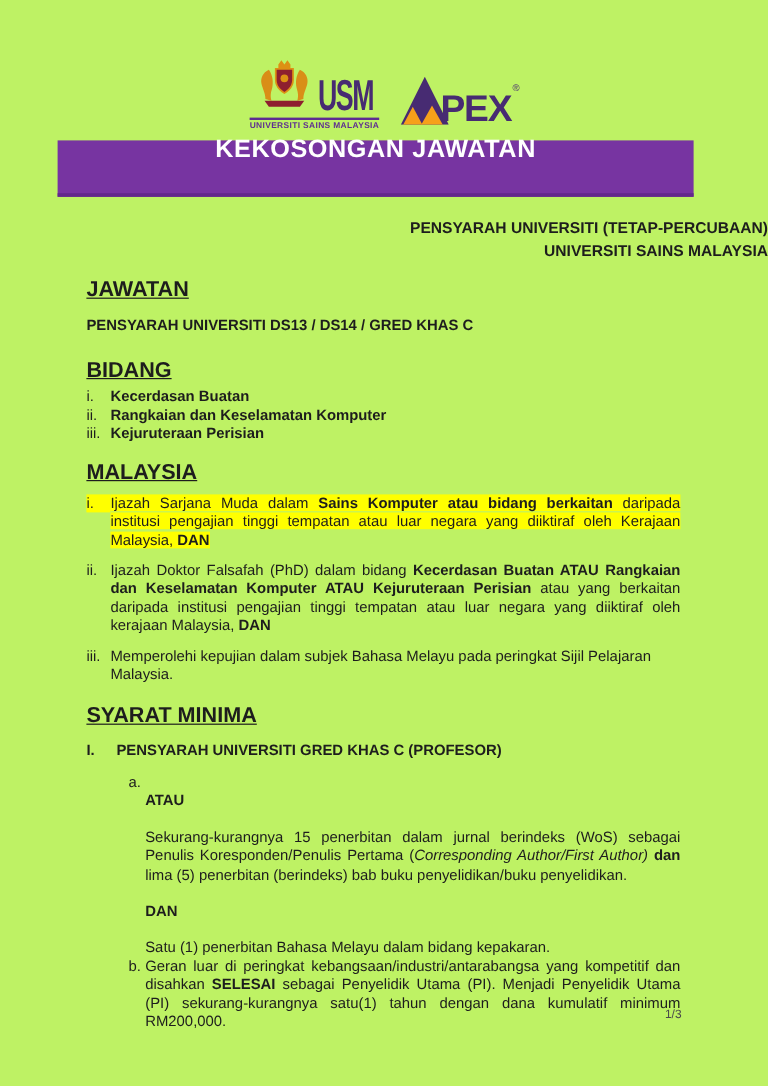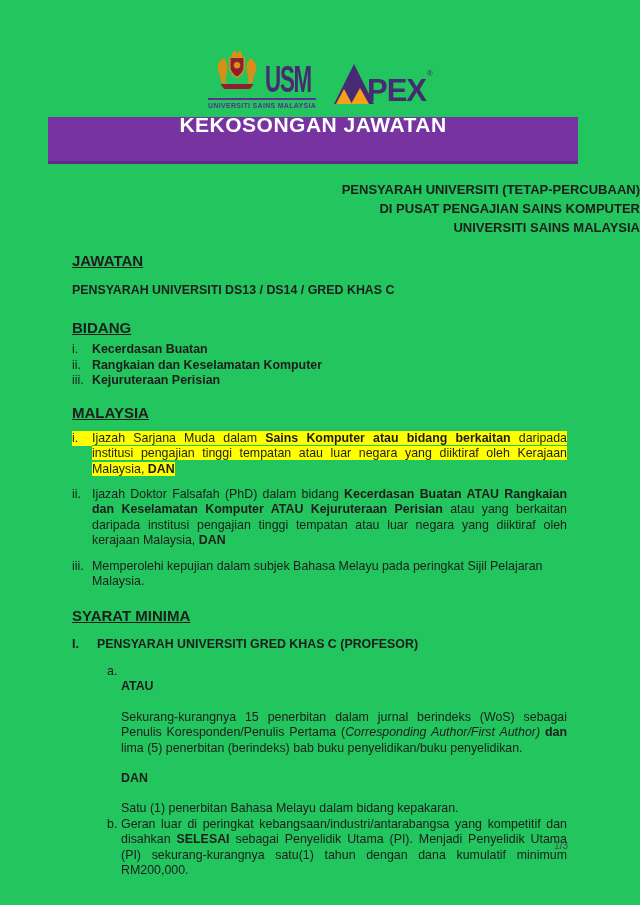"USM" .page { background: #22c55e -> #bef264 }
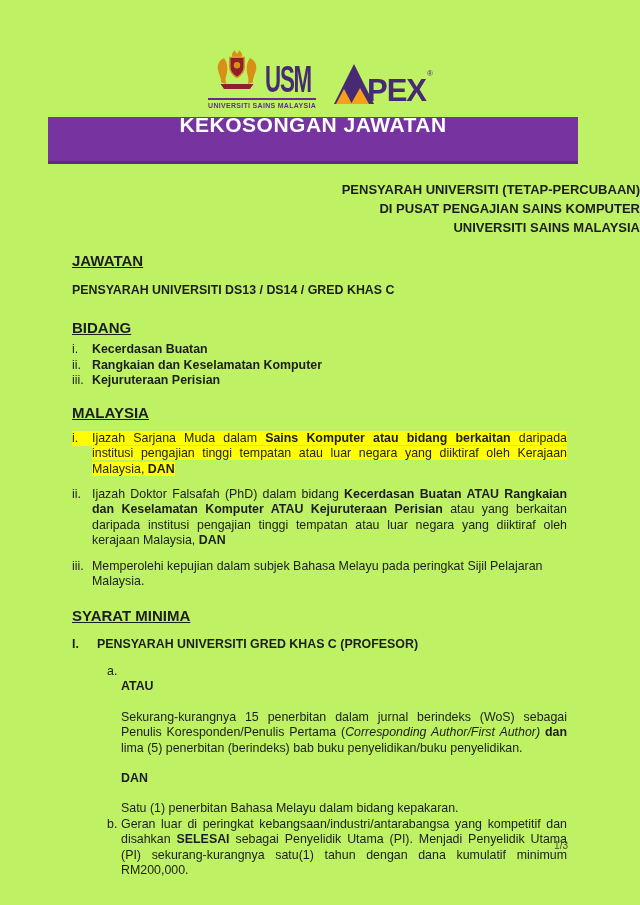"DI PUSAT PENGAJIAN SAINS KOMPUTER" div { html: <div>DI PUSAT PENGAJIAN SAINS KOMPUTER</div> -> none }
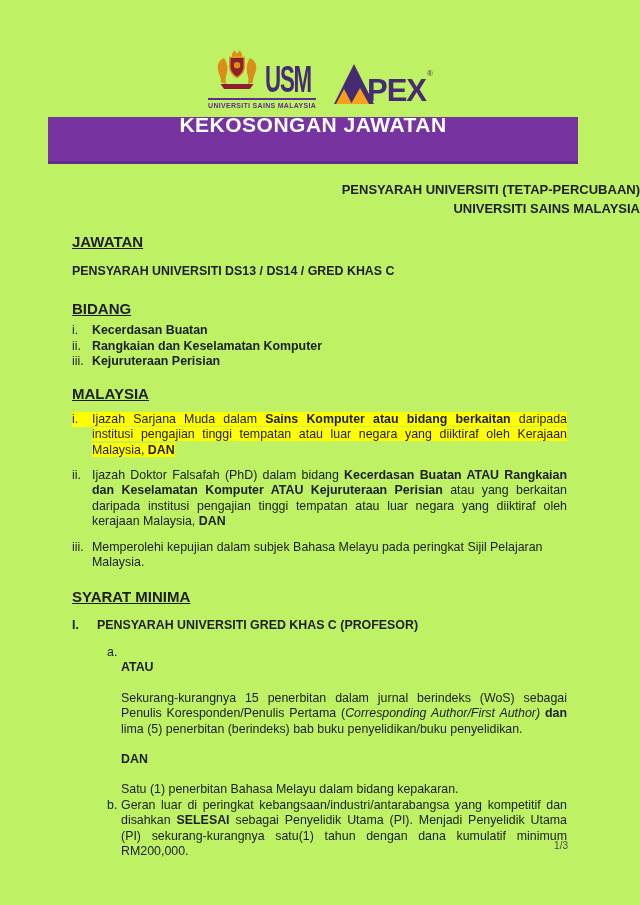"JAWATAN" .heading { font-size: 15px -> 18px }
